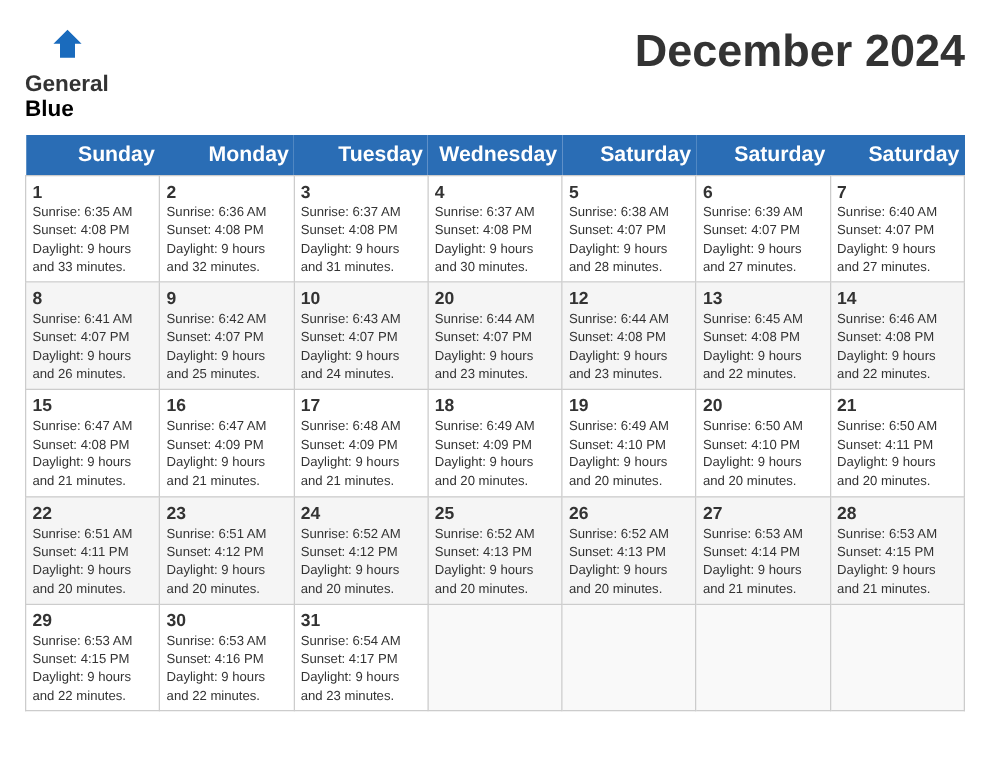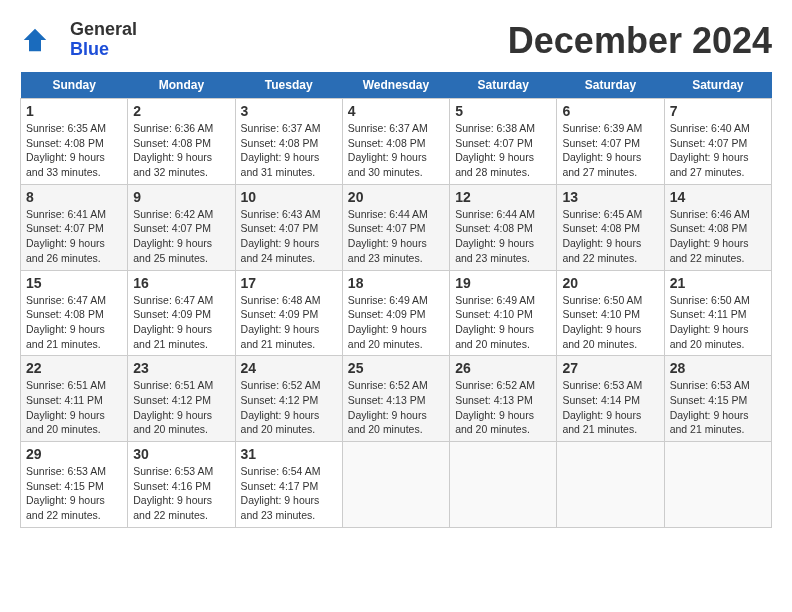"General" .logo { flex-direction: none -> column; gap: 20px -> 8px }
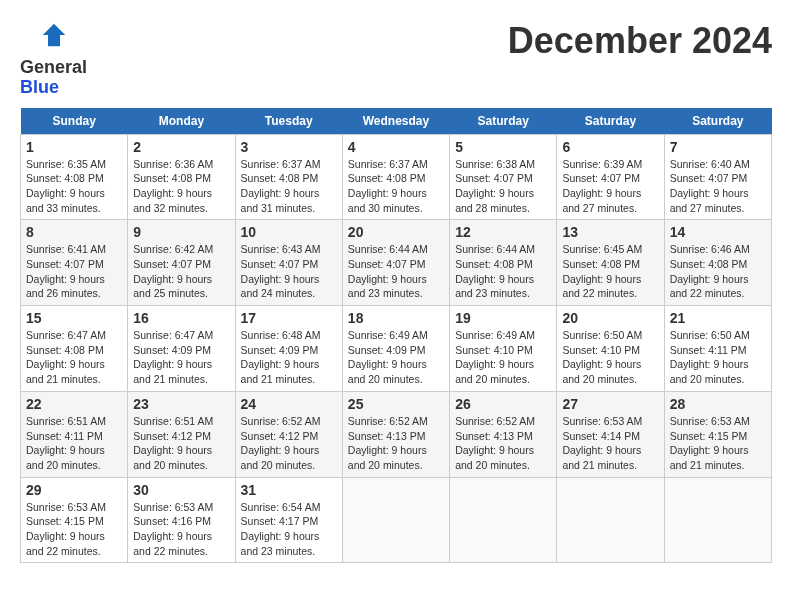"Blue" .logo-blue { color: #1d4ed8 -> #000000 }
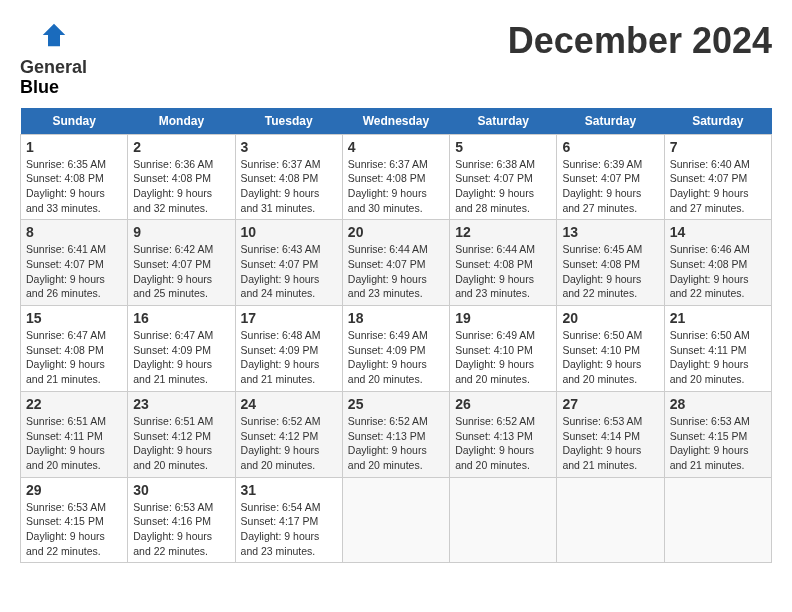"Sunday" th { font-size: 12px -> 17px; text-align: center -> right }
